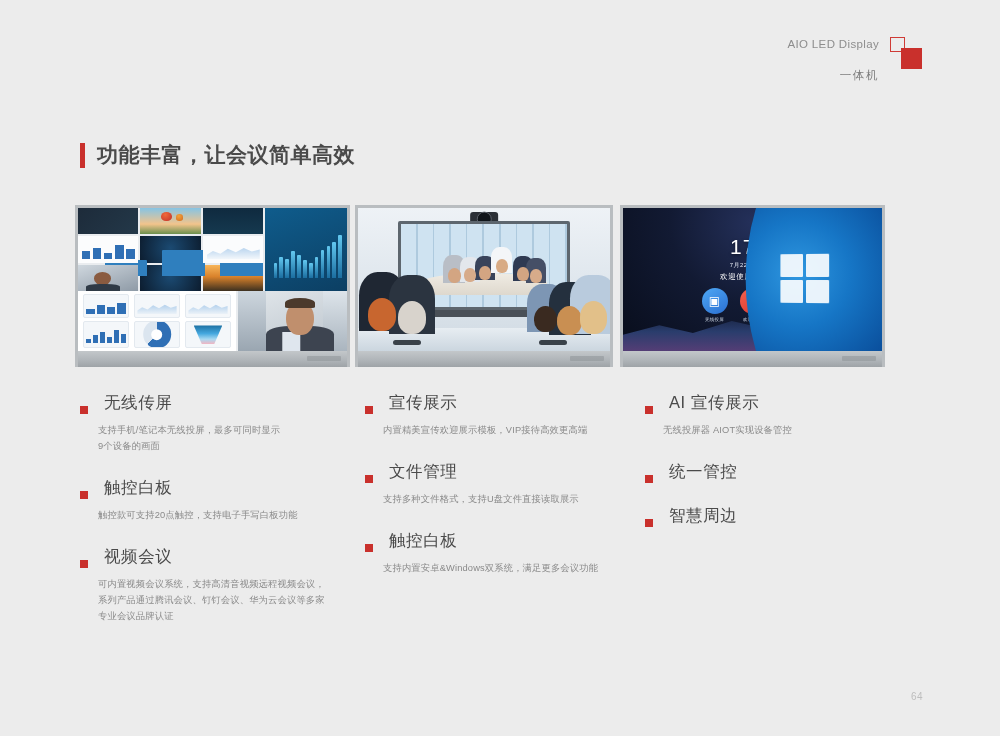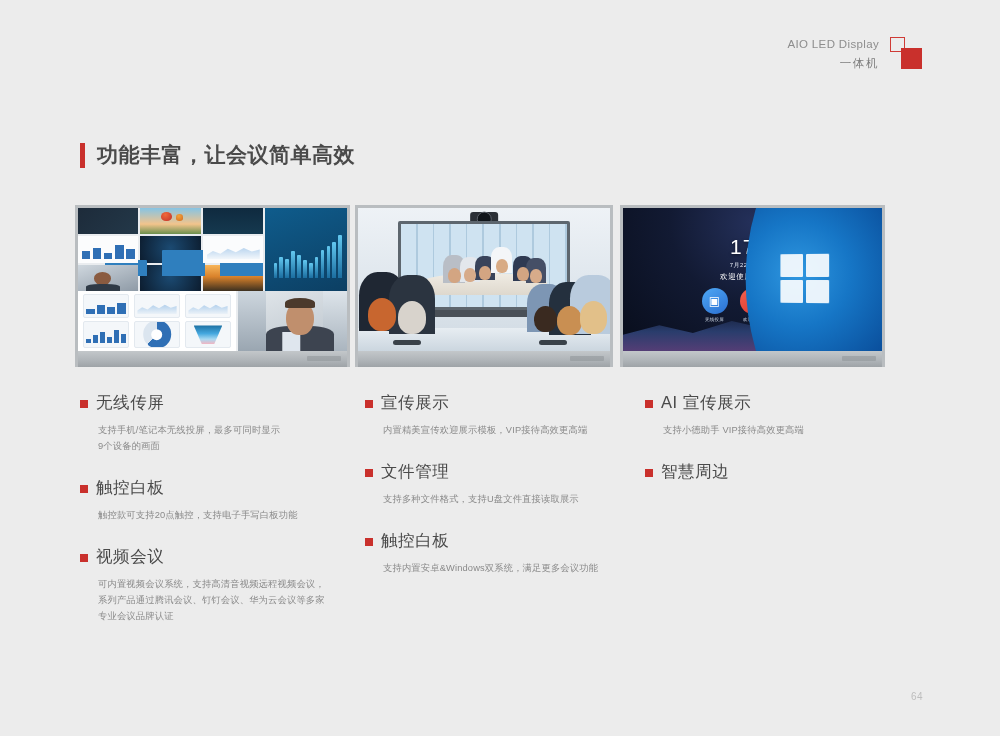"一体机" .brand-cn { margin-top: 2px -> 14px }
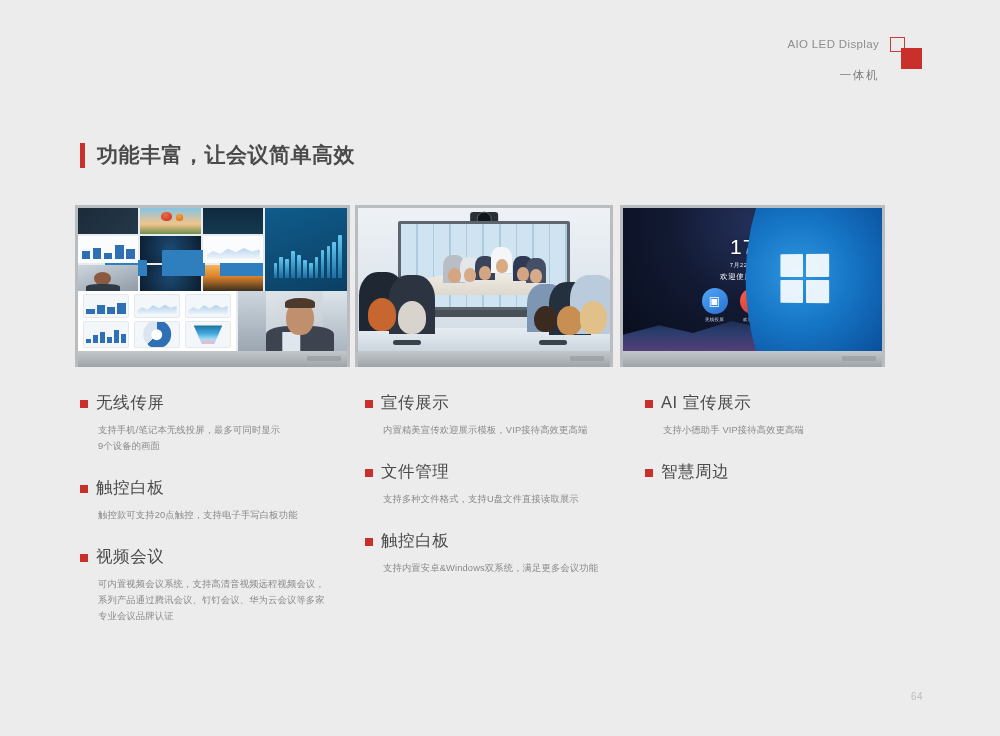"无线传屏" .feat-head { align-items: center -> flex-end; gap: 8px -> 16px }
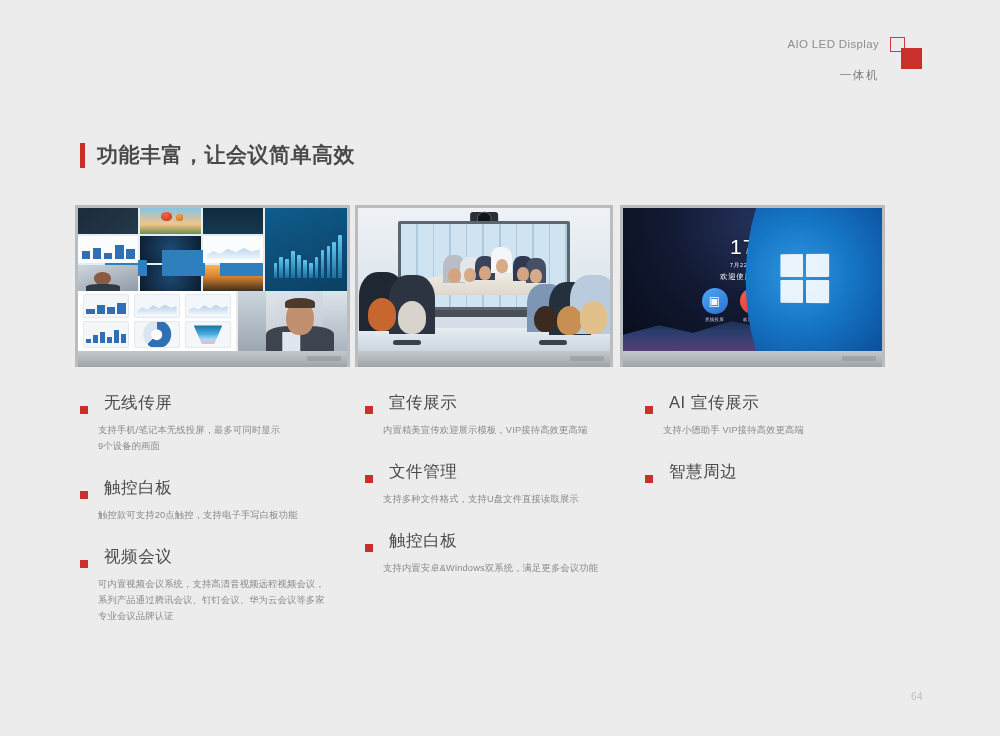"支持小德助手 VIP接待高效更高端" div.feat-desc { text: 支持小德助手 VIP接待高效更高端 -> 无线投屏器 AIOT实现设备管控 }
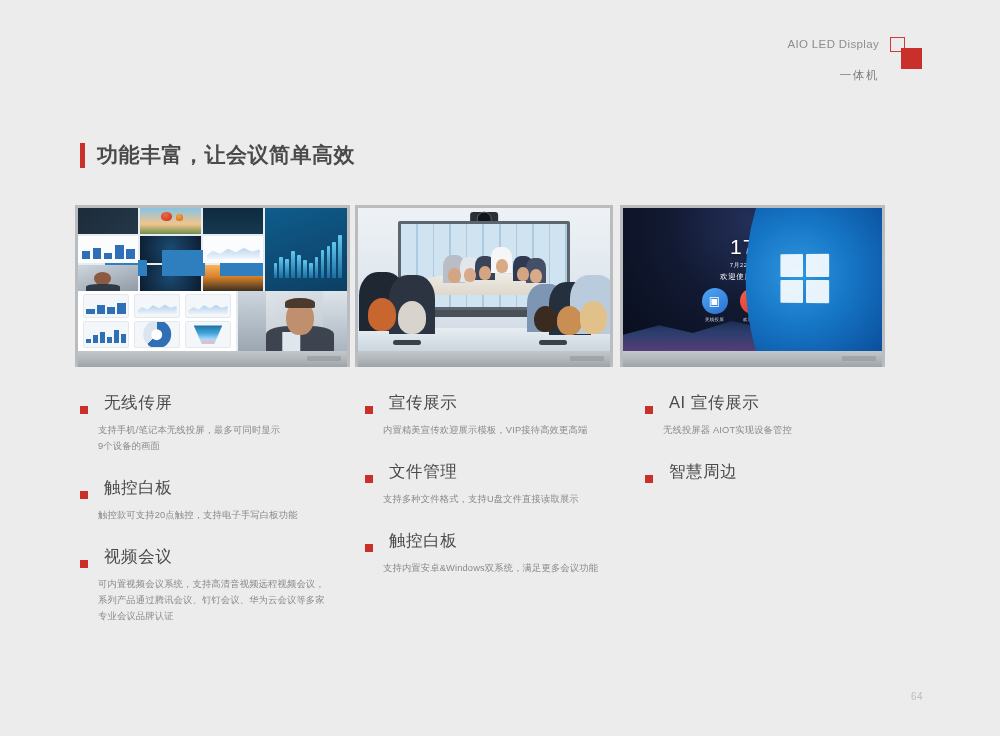"统一管控" div.feat-head { html: none -> <div> <span></span> <span>统一管控</span> </div> }
